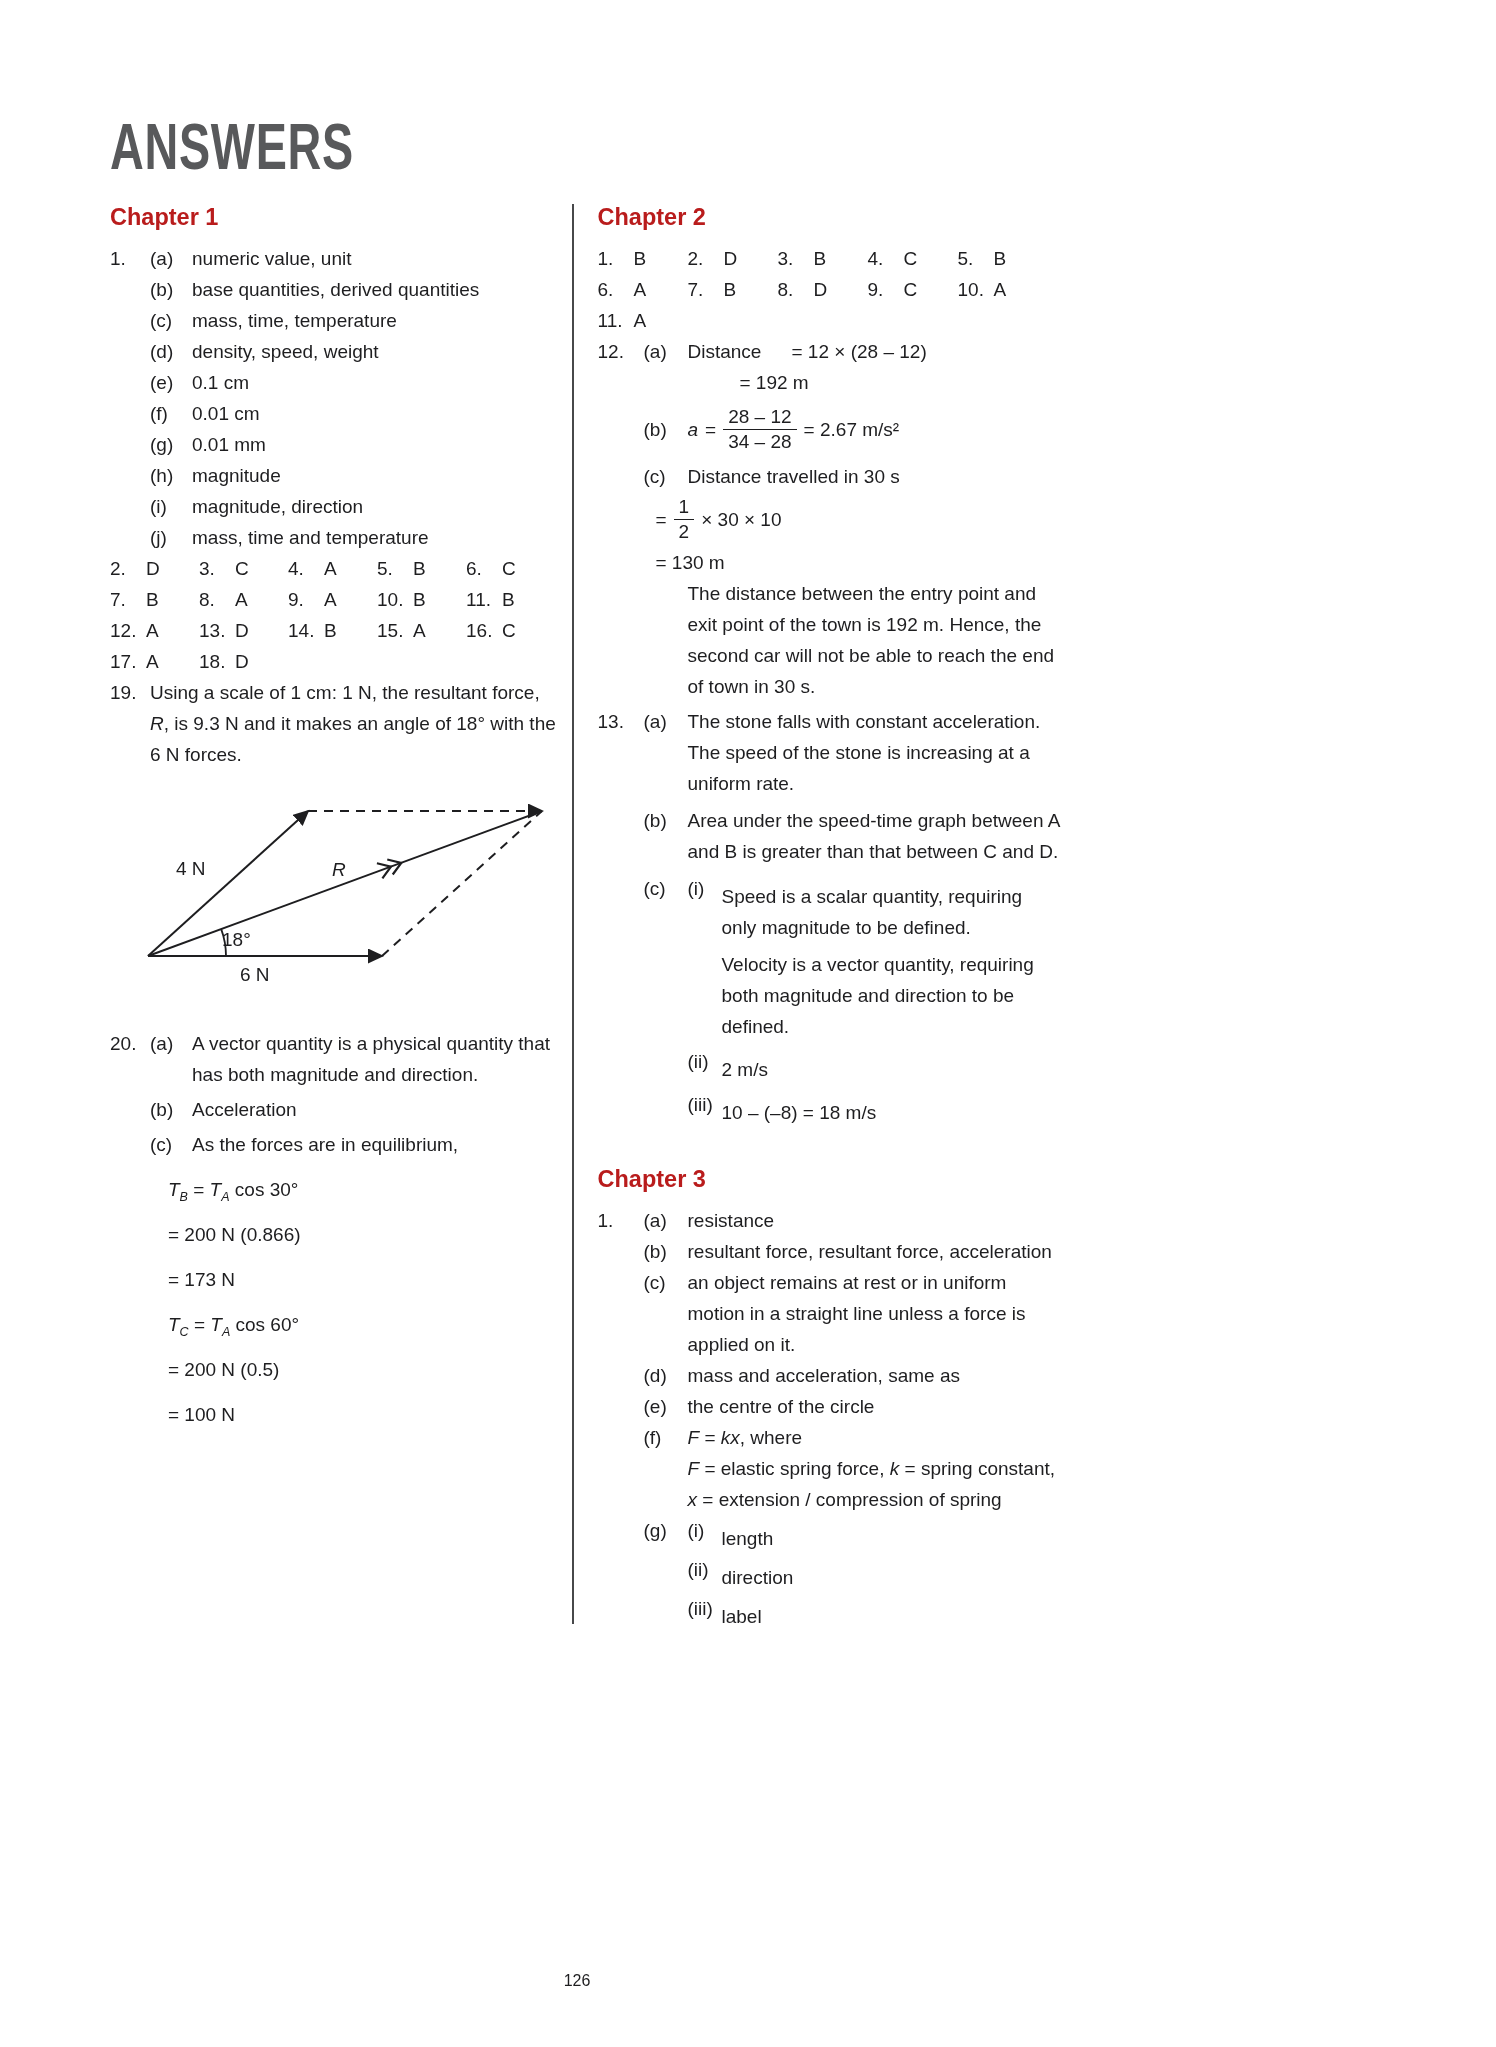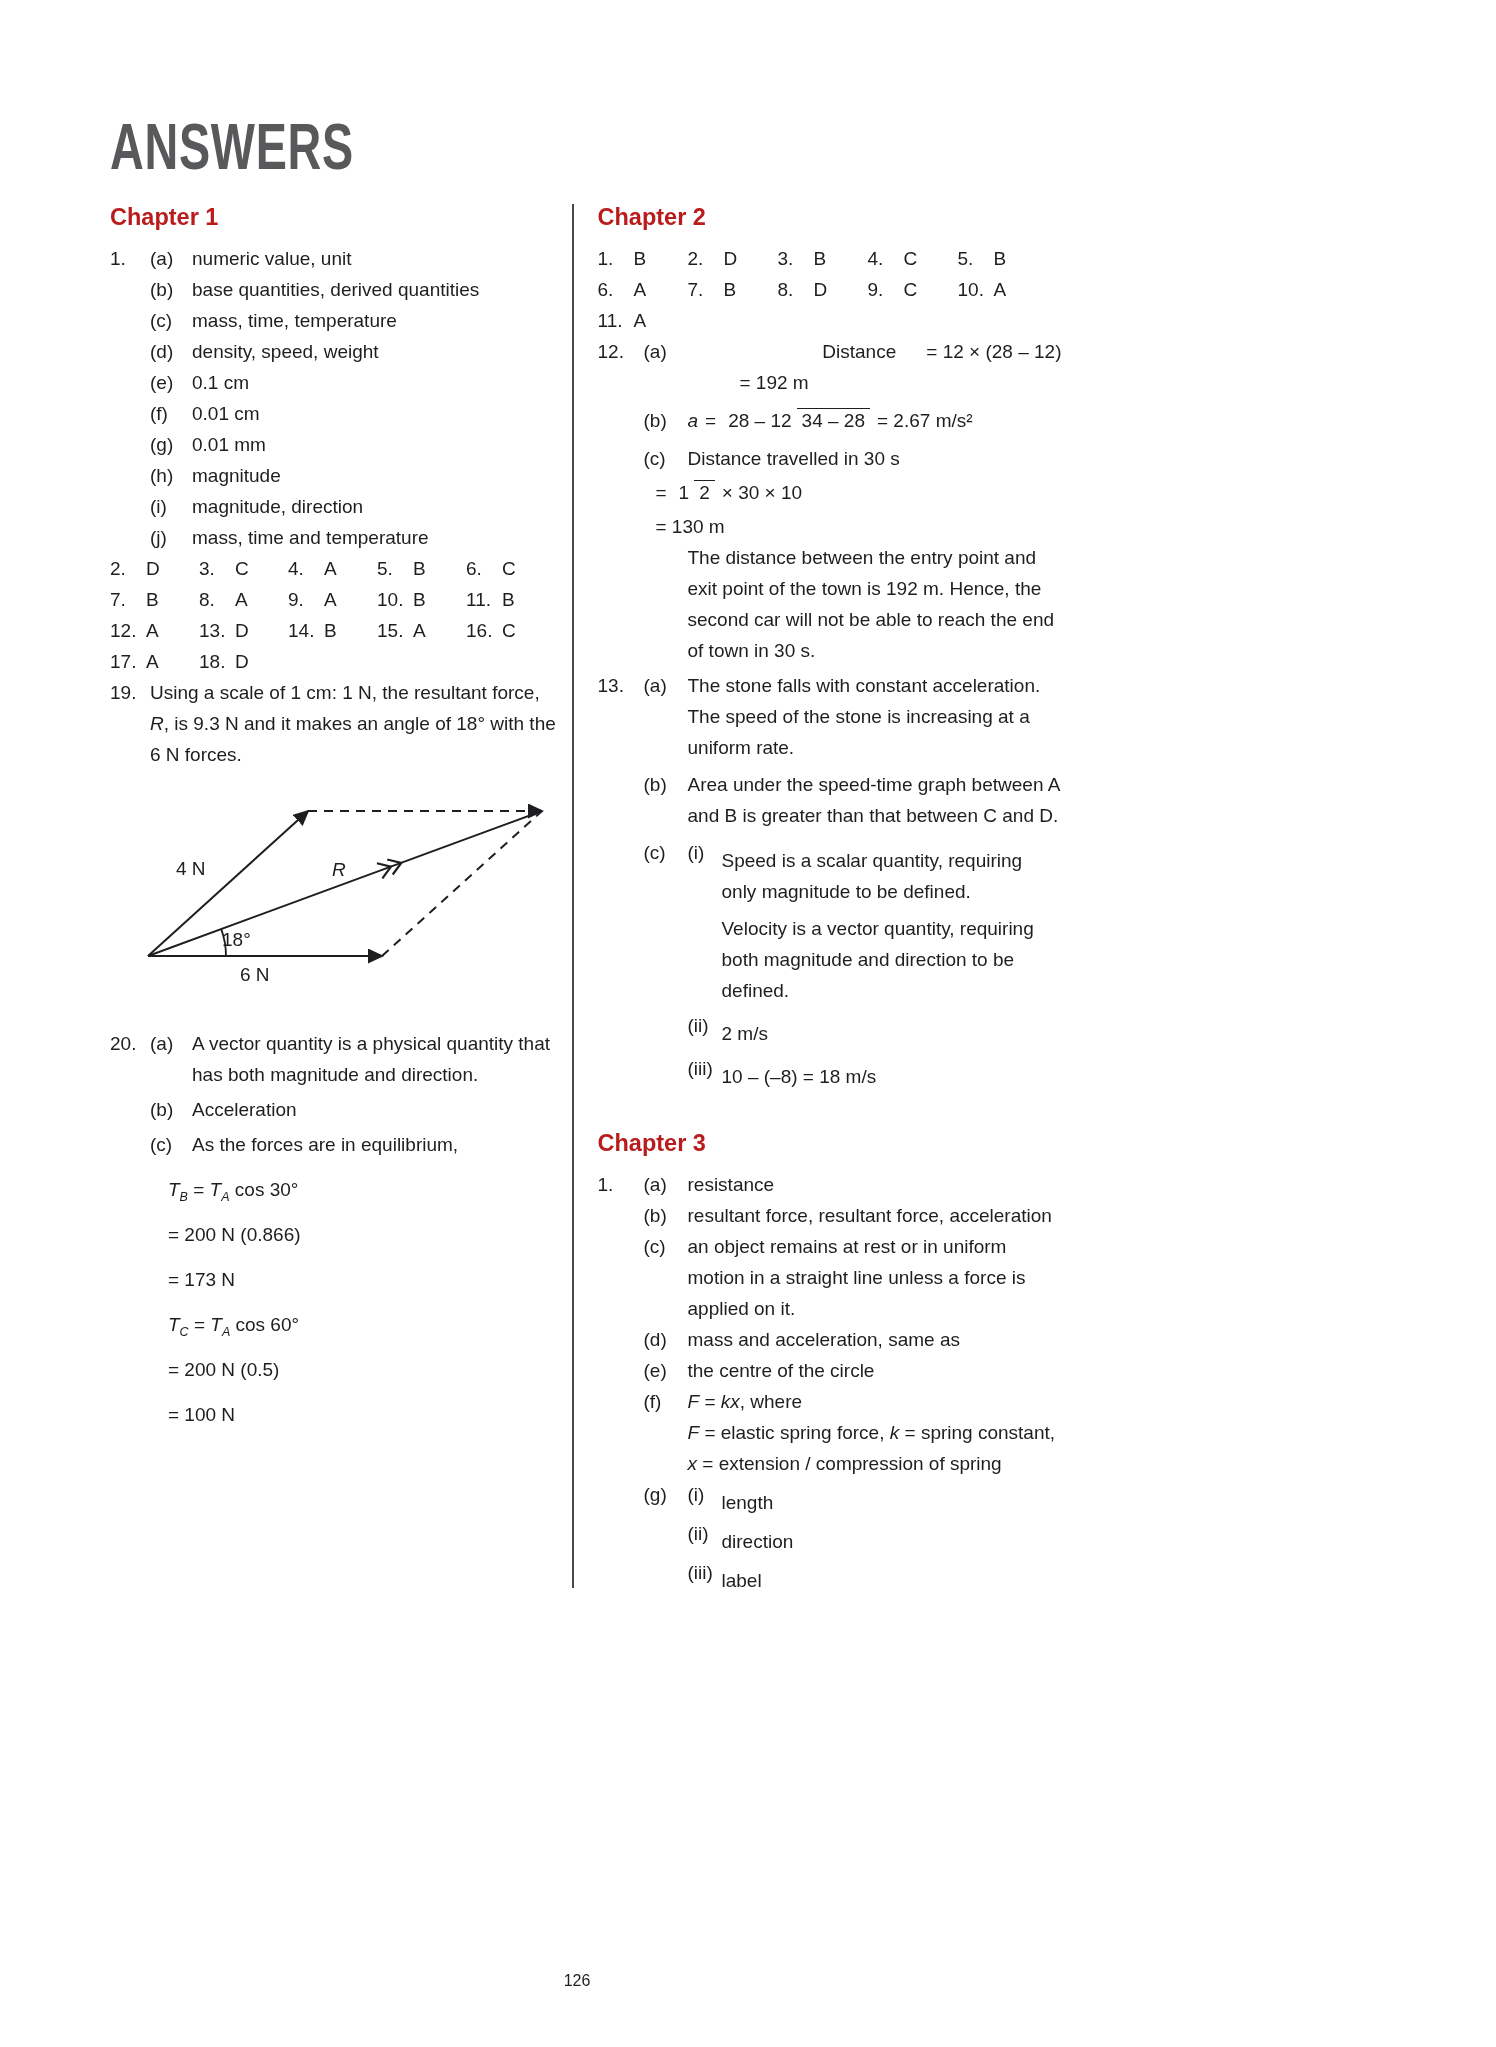"Distance" .a-line1 { justify-content: flex-end -> none }
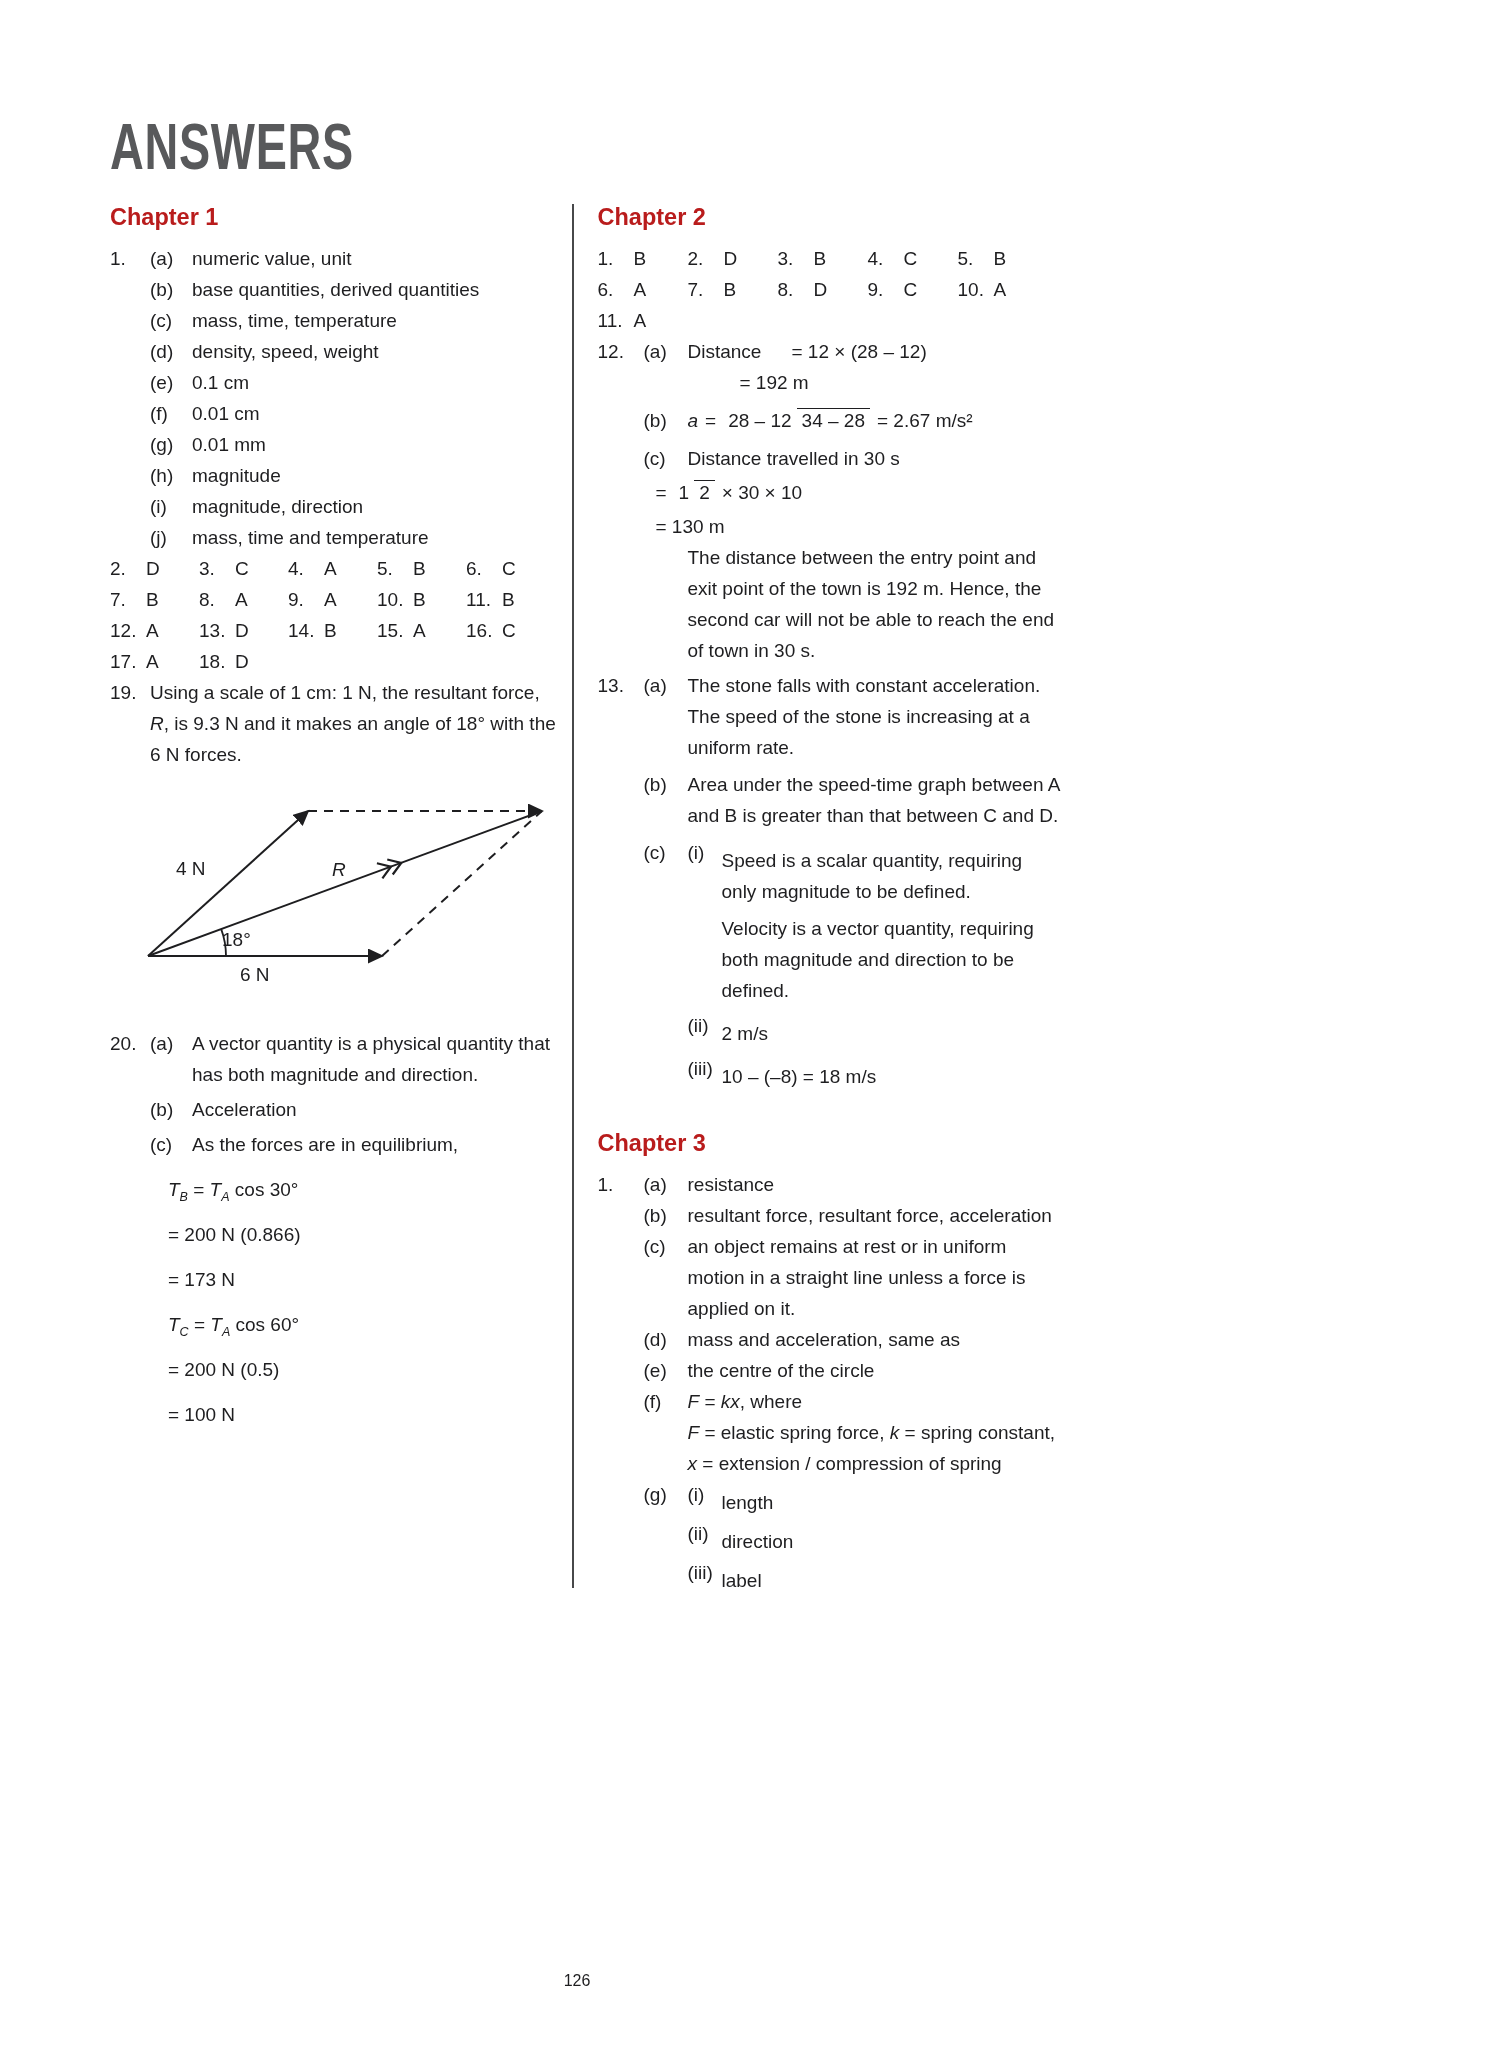"28 – 12" .frac { flex-direction: row -> column }
